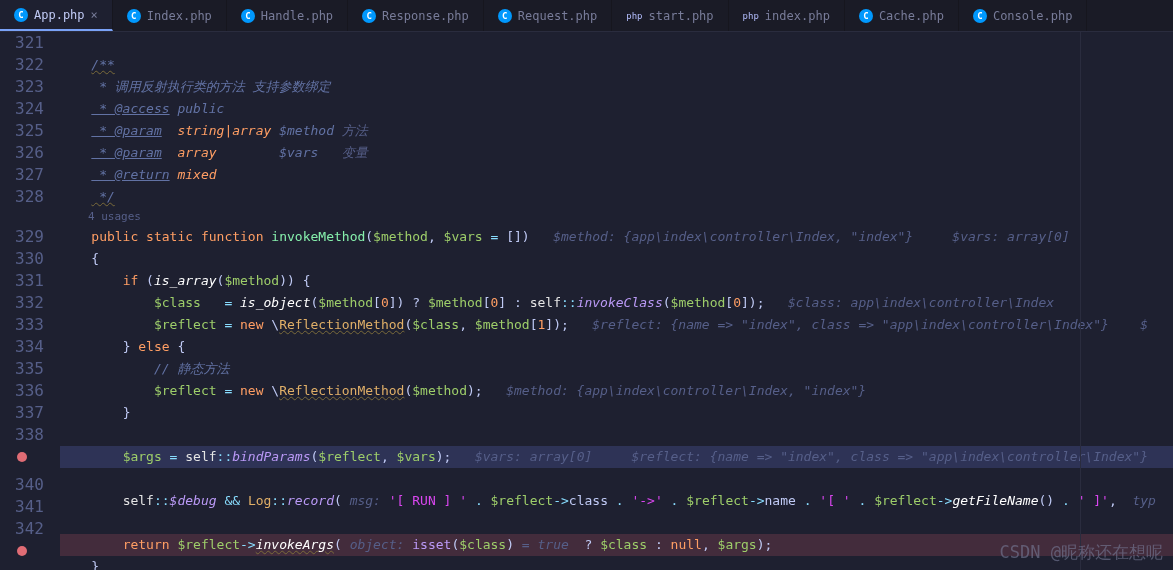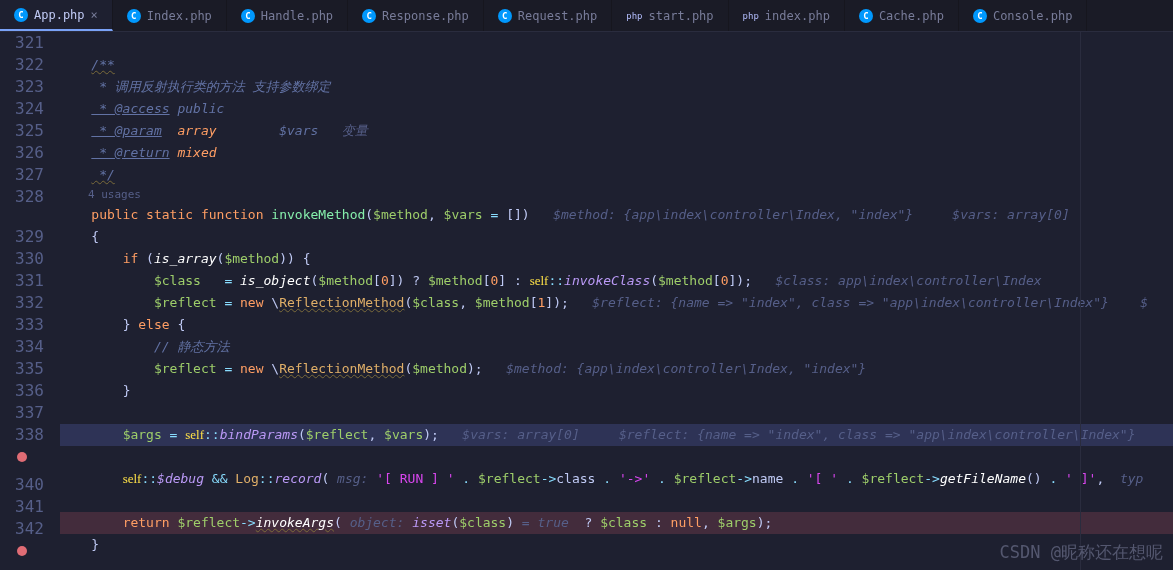"* @param string|array $method 方法" div.line { html: none -> <div> <span> * @param</span> <span>string|array</span> <span>$method</span> <span>方法</span></div> }
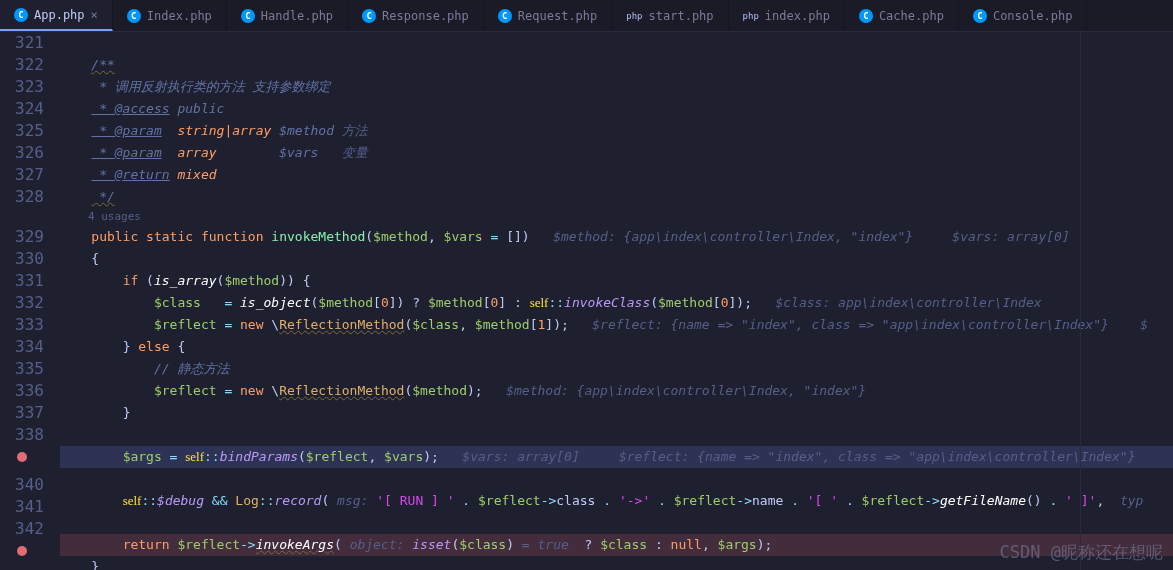"self" .self { color: #fde047 -> #e5e5e5; font-family: Liberation Serif, serif -> none }
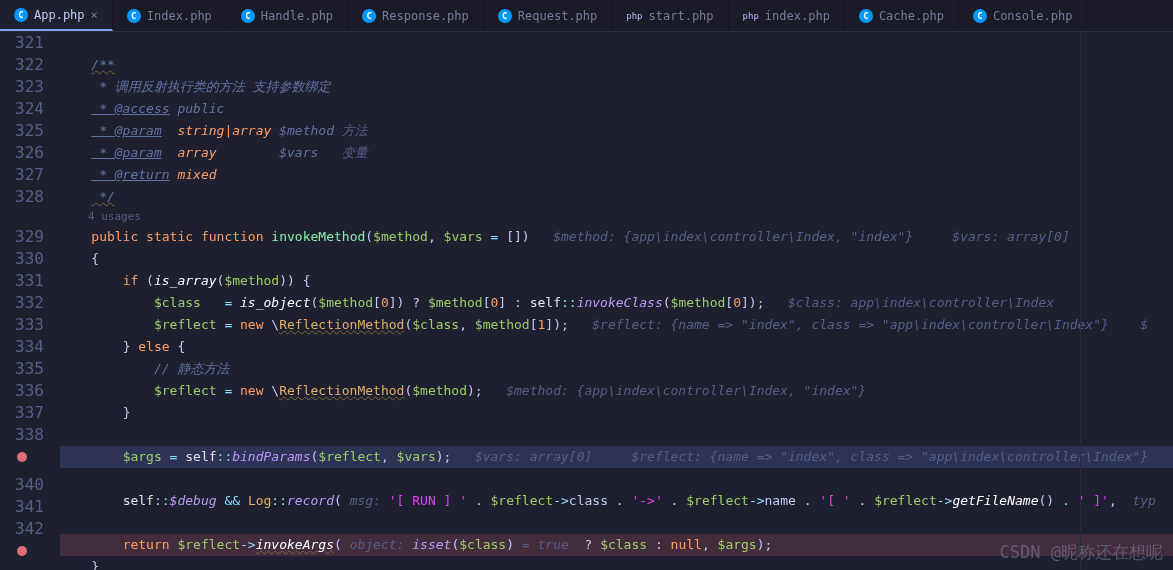"isset" .keyword2 { font-style: italic -> none }
